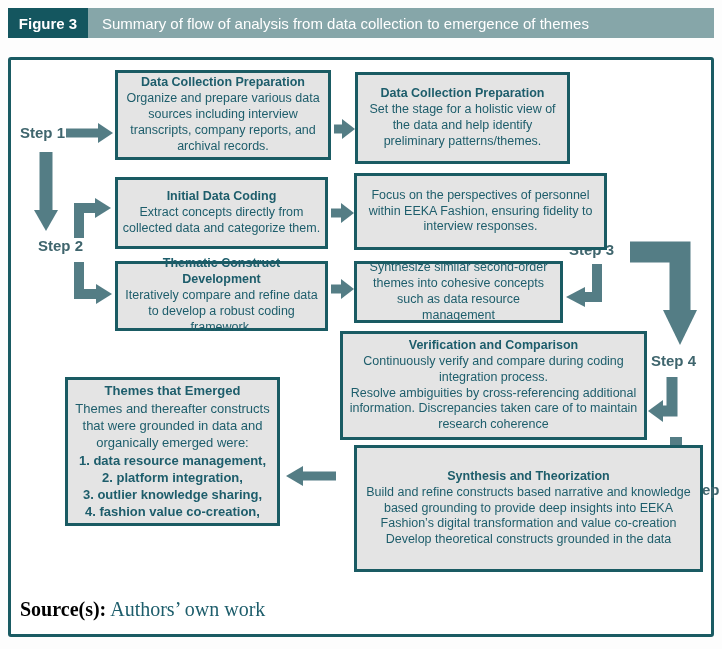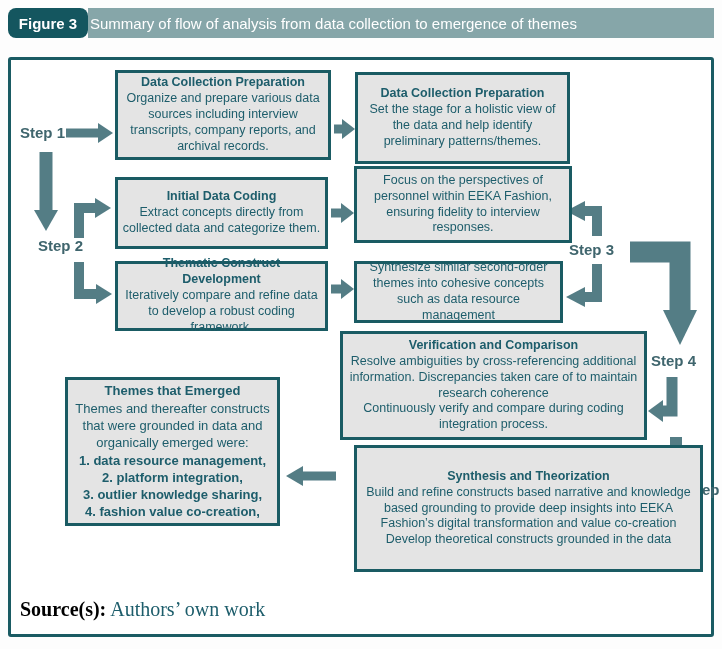"Figure 3" .fig-label { border-radius: 8px -> none }
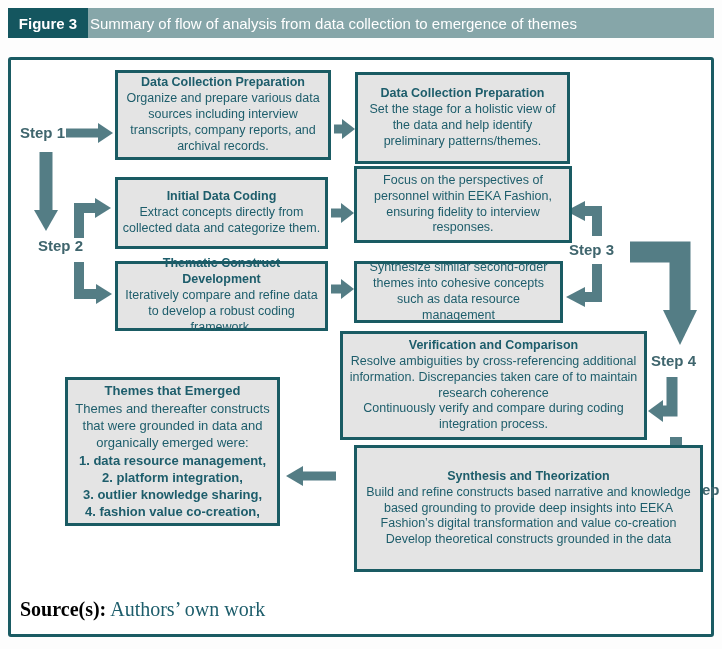"Summary of flow of analysis" .fig-bar { padding-left: 2px -> 14px }
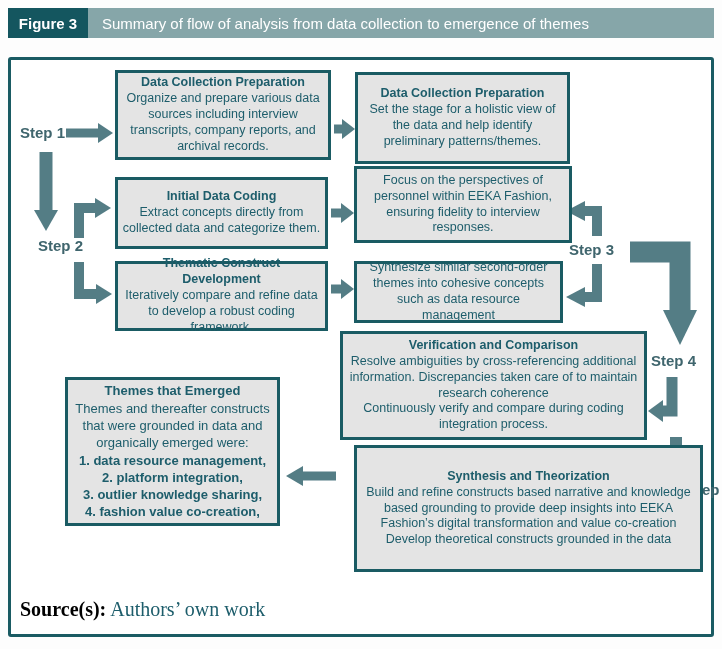"Focus on the perspectives of" div.box { top: 166px -> 173px; width: 218px -> 253px }
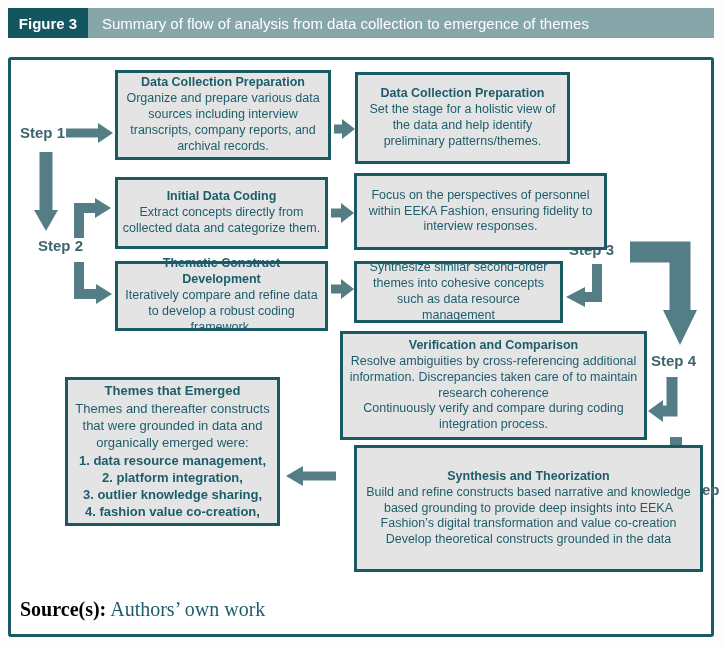"Resolve ambiguities by cross-referencing" div.box-body { order: before "Continuously verify and compare during" -> after "Continuously verify and compare during" }
